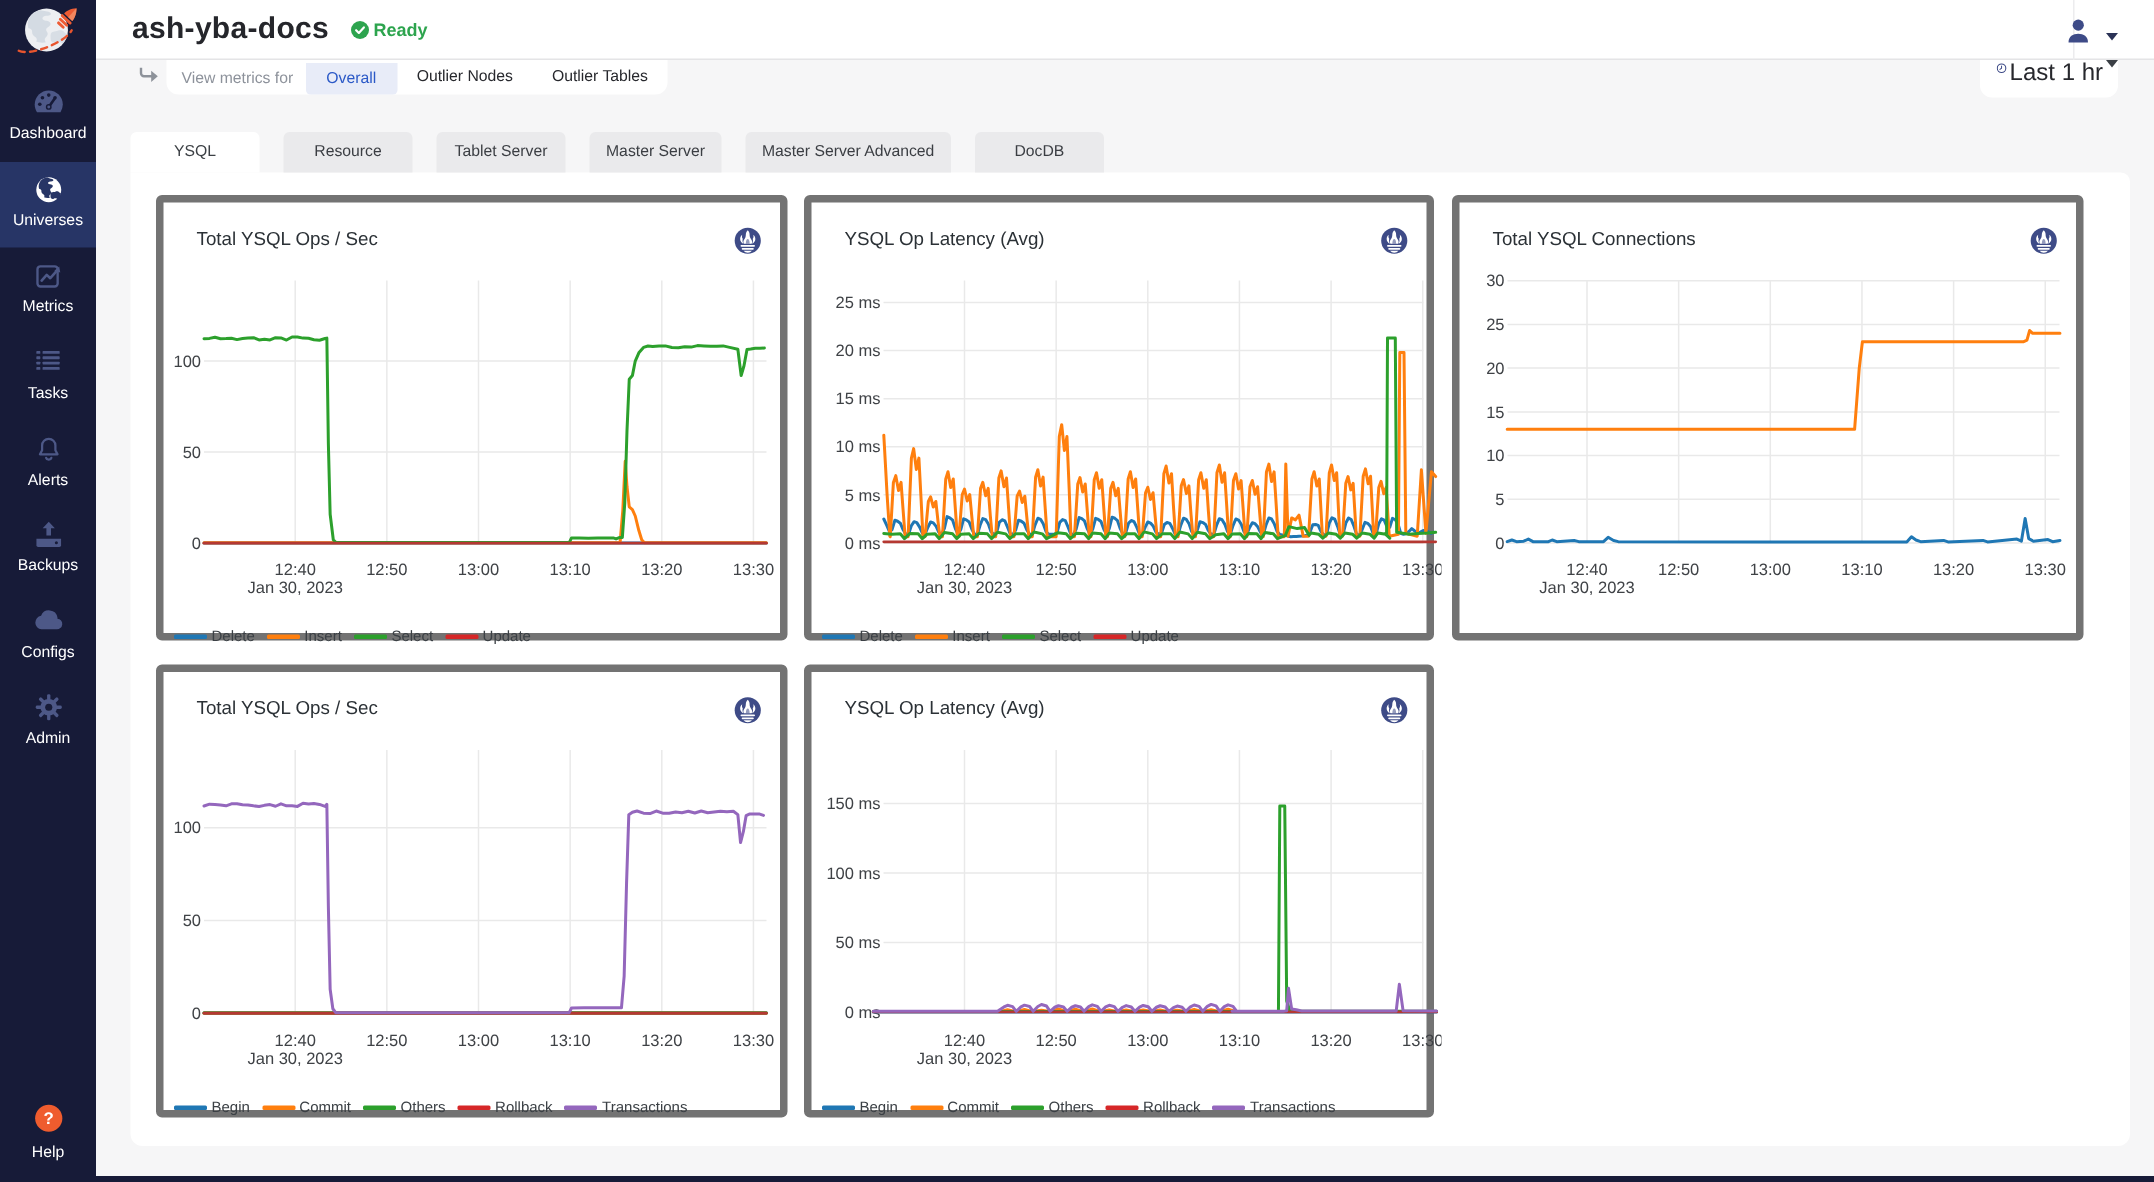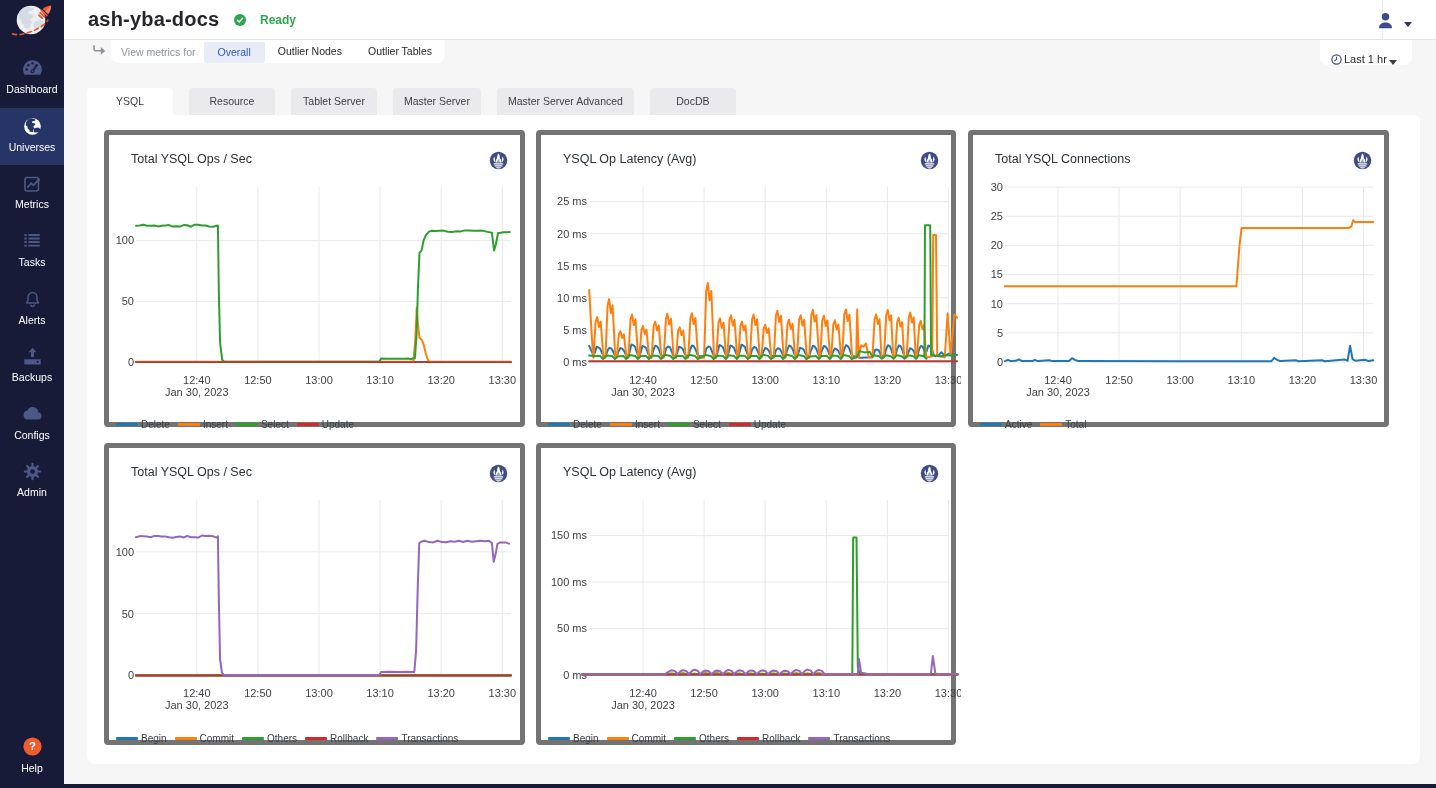"Ready" span { margin-left: 14px -> 3px }
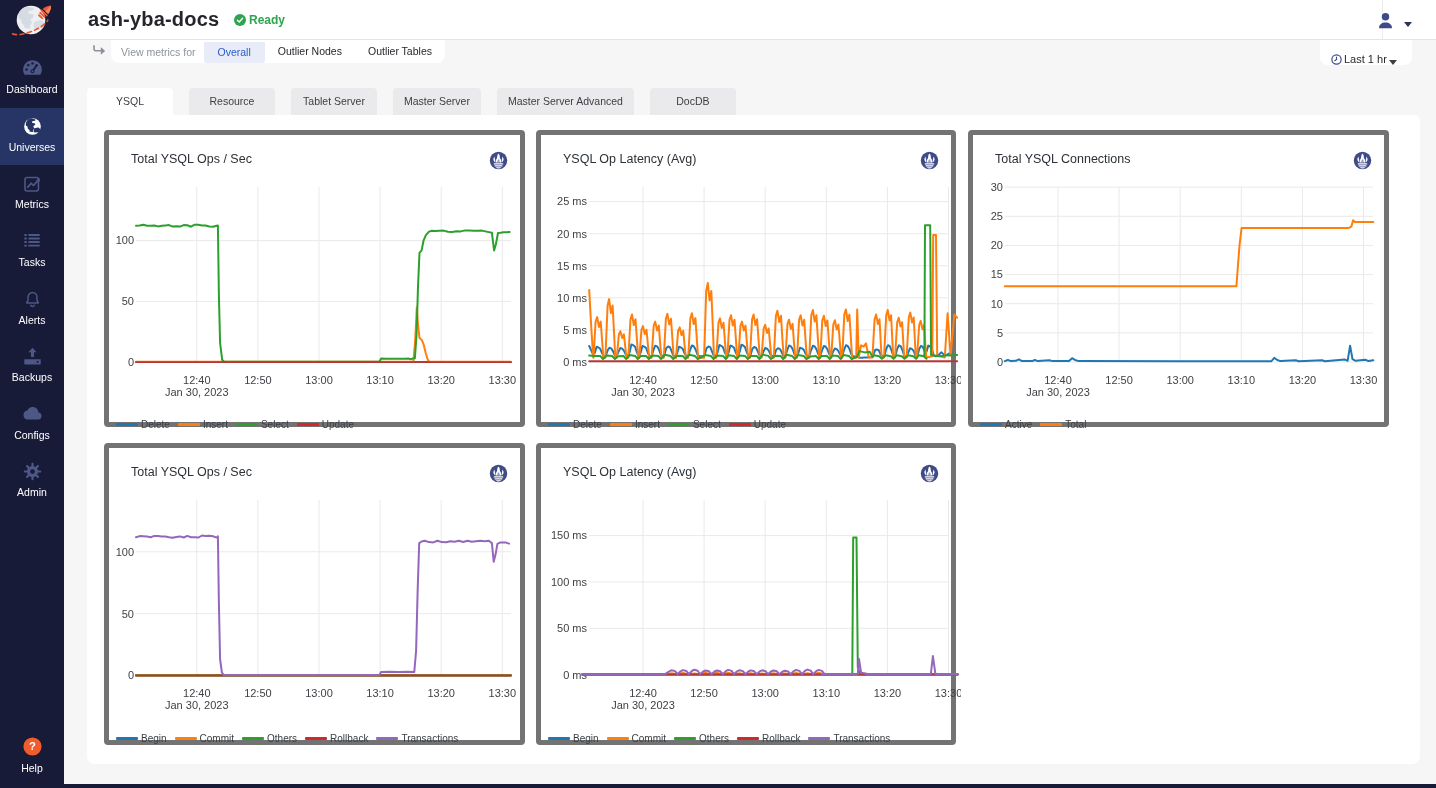"Last 1 hr" .timebox { align-items: flex-end -> flex-start; font-size: 11px -> 16px }
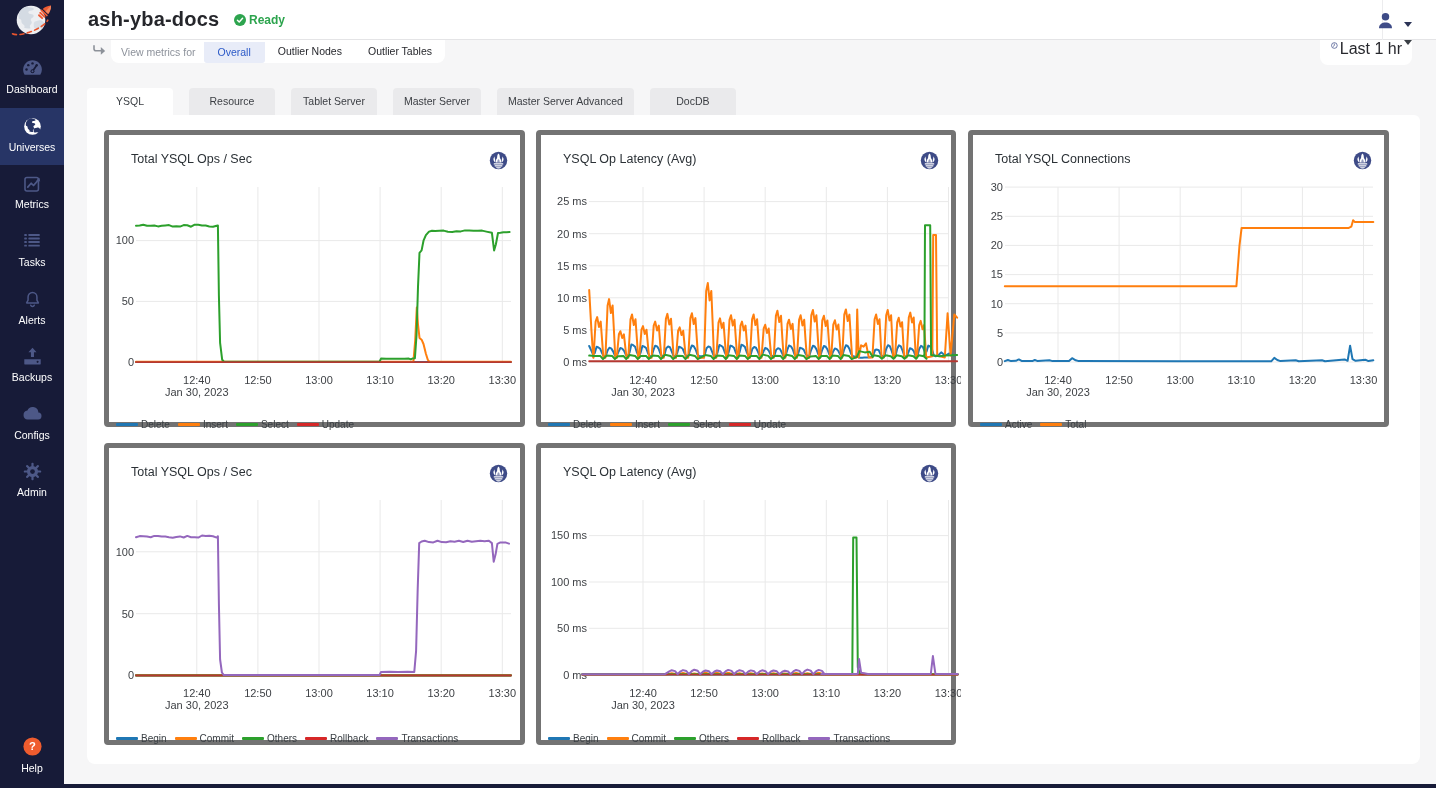"Active" div.legend { html: <div> <span><span></span>Active</span> <span><span></span>Total</span> </div> -> none }
